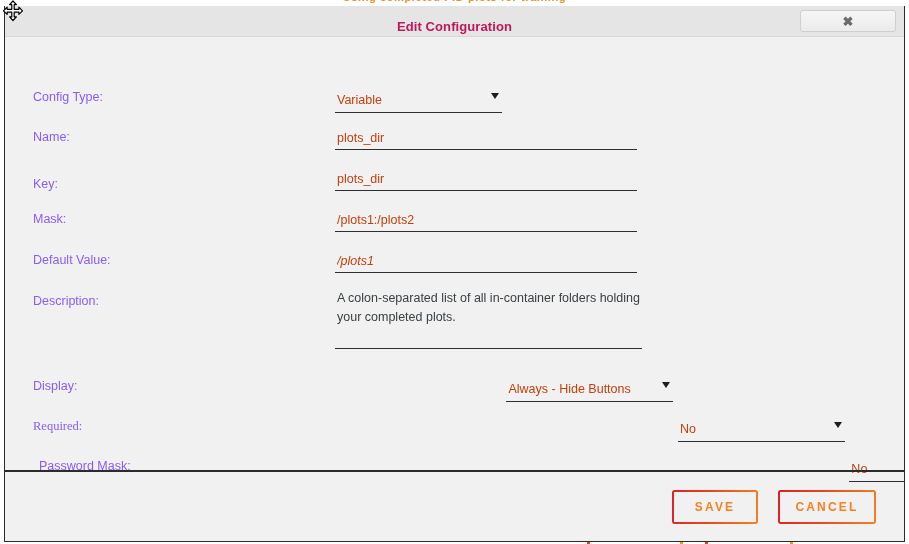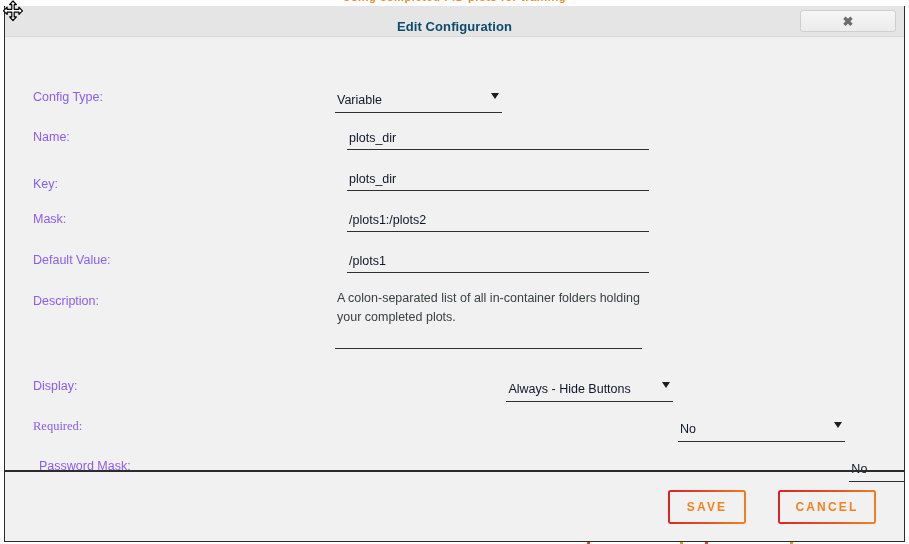"Edit Configuration" #modal-title { color: #0c4a6e -> #be185d }
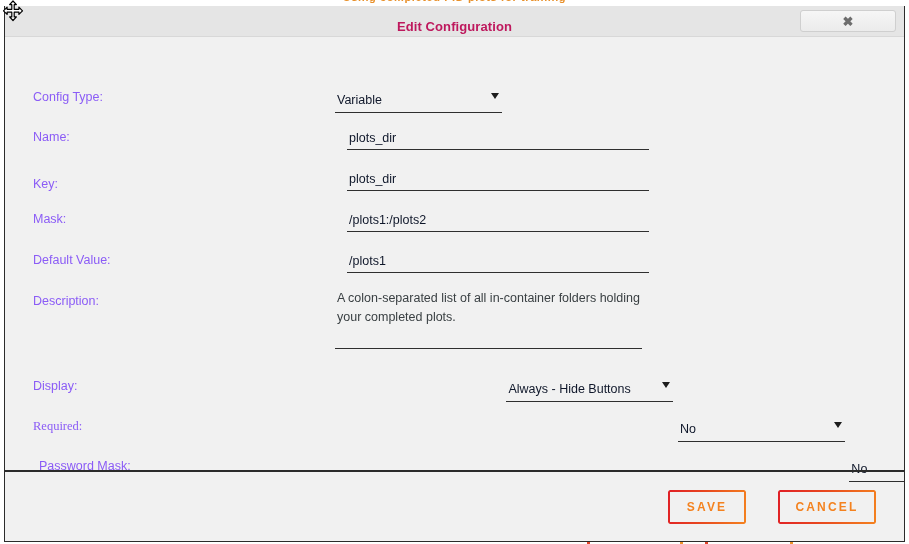"Variable" .uline { color: #0f172a -> #c2410c }
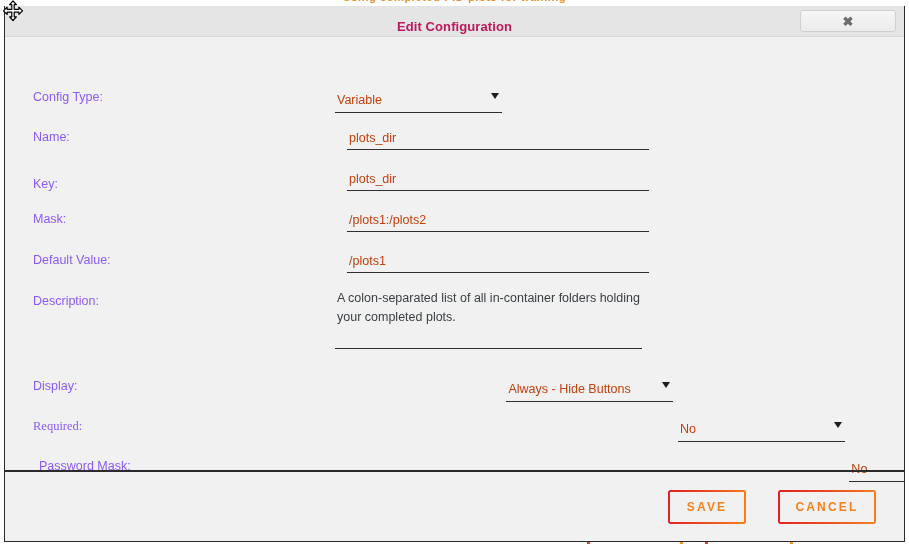"plots_dir" .uline.text { margin-left: 12px -> none }
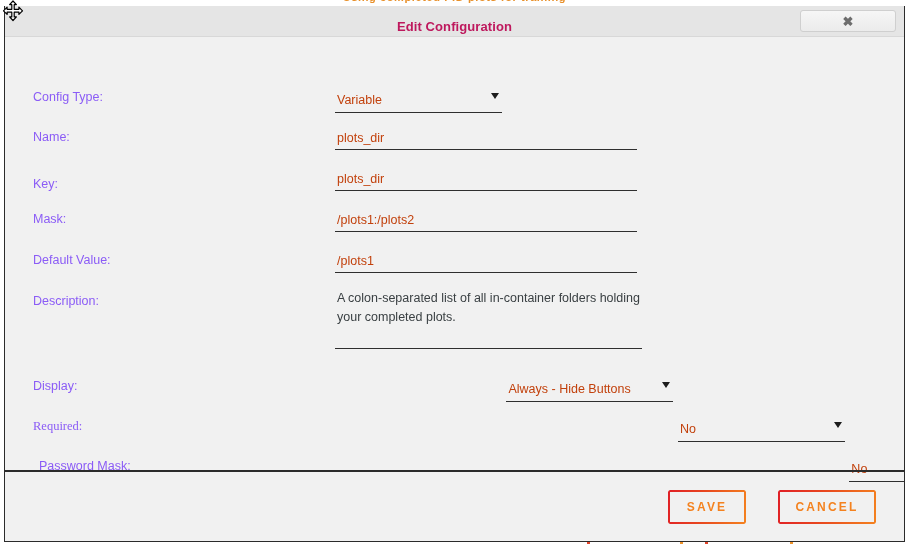"/plots1" input.uline { font-style: none -> italic }
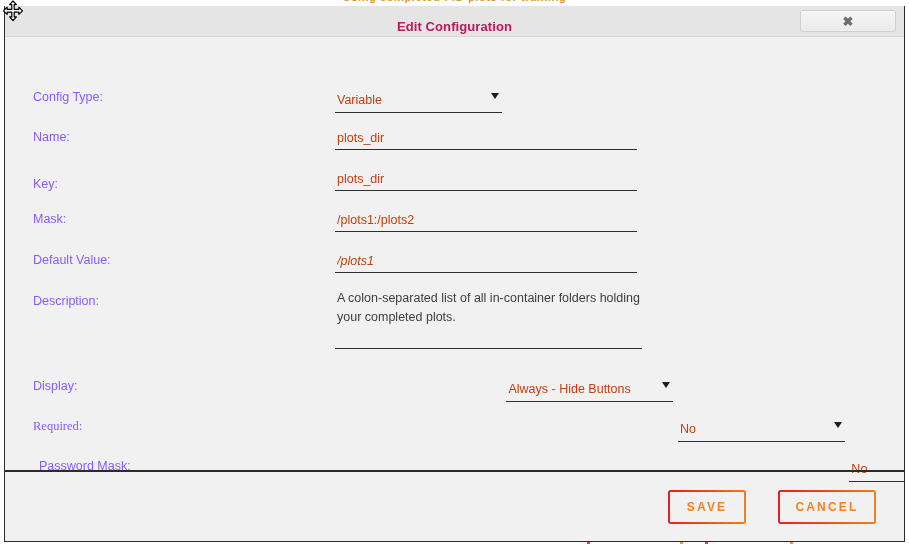"SAVE" #save-button { width: 78px -> 86px }
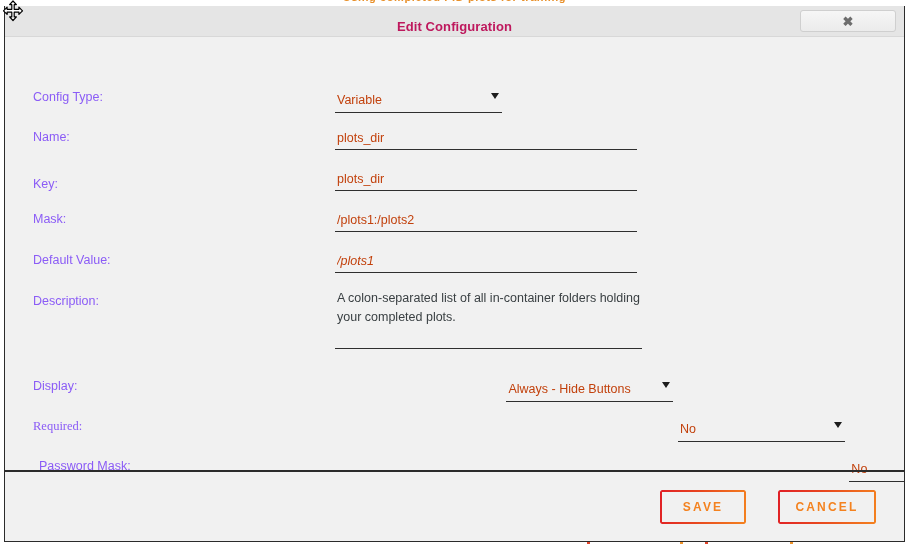"CANCEL" #cancel-button { margin-left: 12px -> none }
